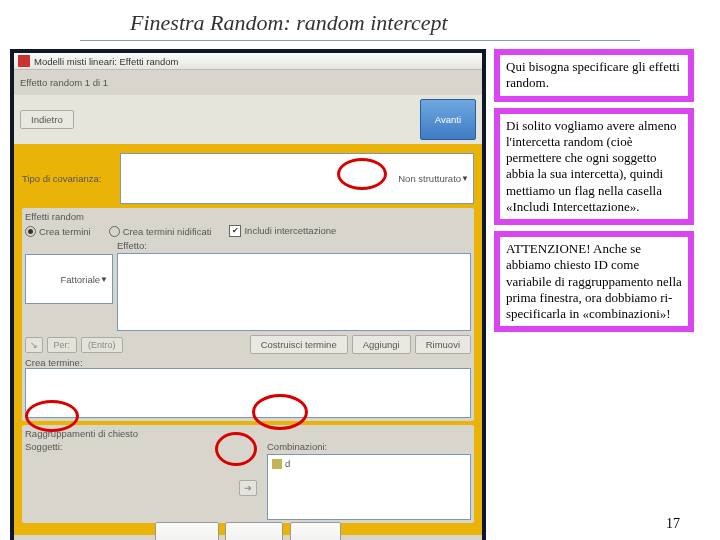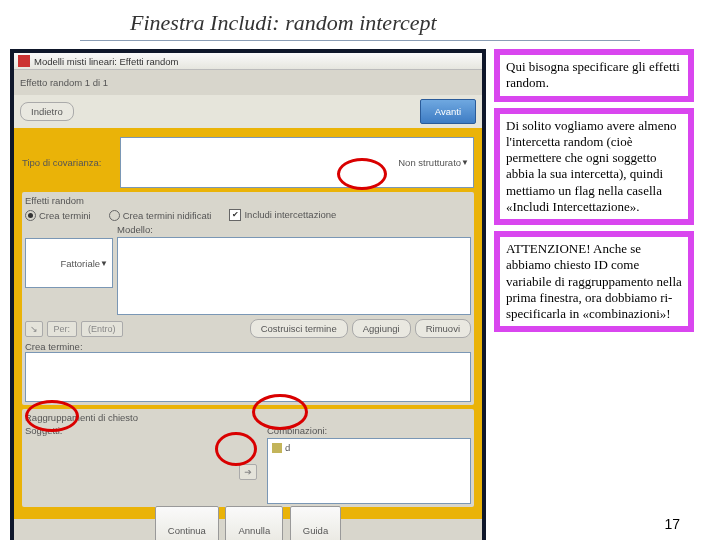"Finestra Includi: random intercept" div.title { text: Includi -> Random }
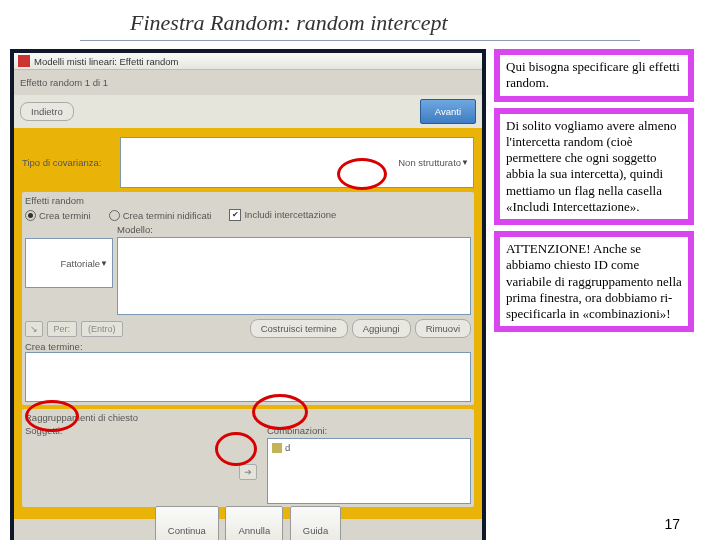"Indietro" .nbtn { border-radius: 8px -> 2px }
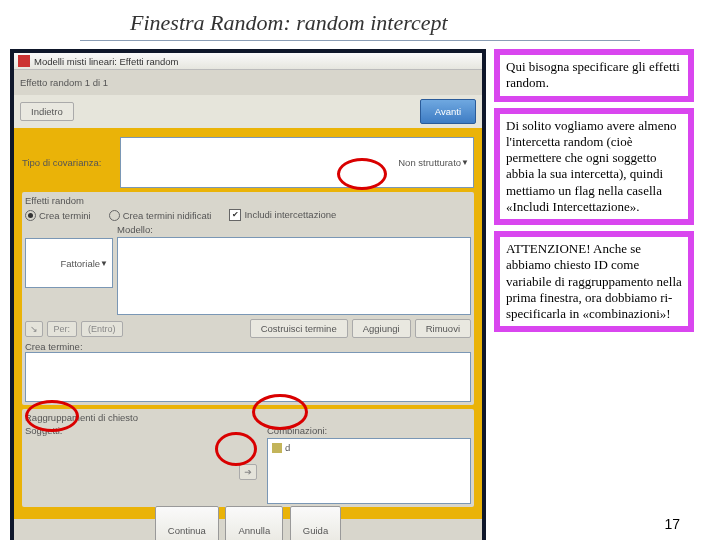"Avanti" .fbtn { padding: 6px 14px -> 14px 14px }
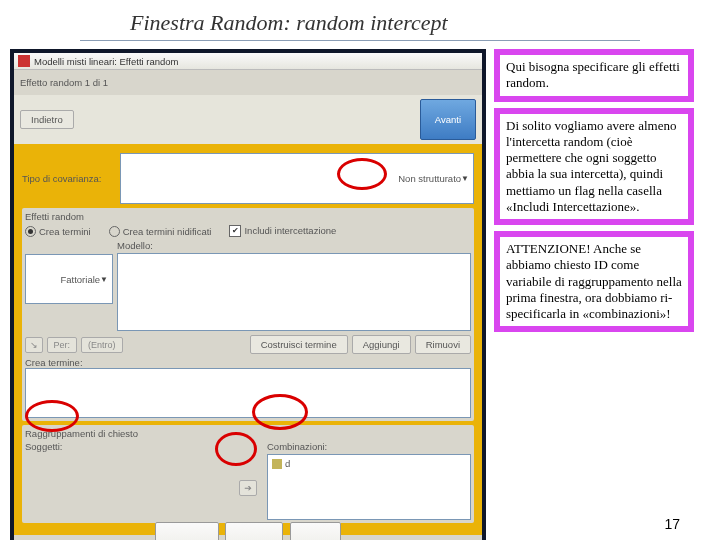"Modello:" div { text: Modello -> Effetto }
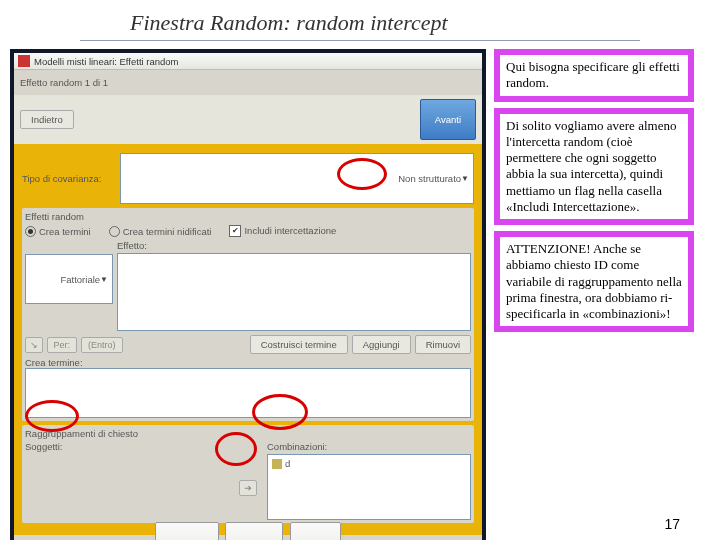"17" .pagen { font-family: Liberation Sans, sans-serif -> Liberation Serif, serif }
